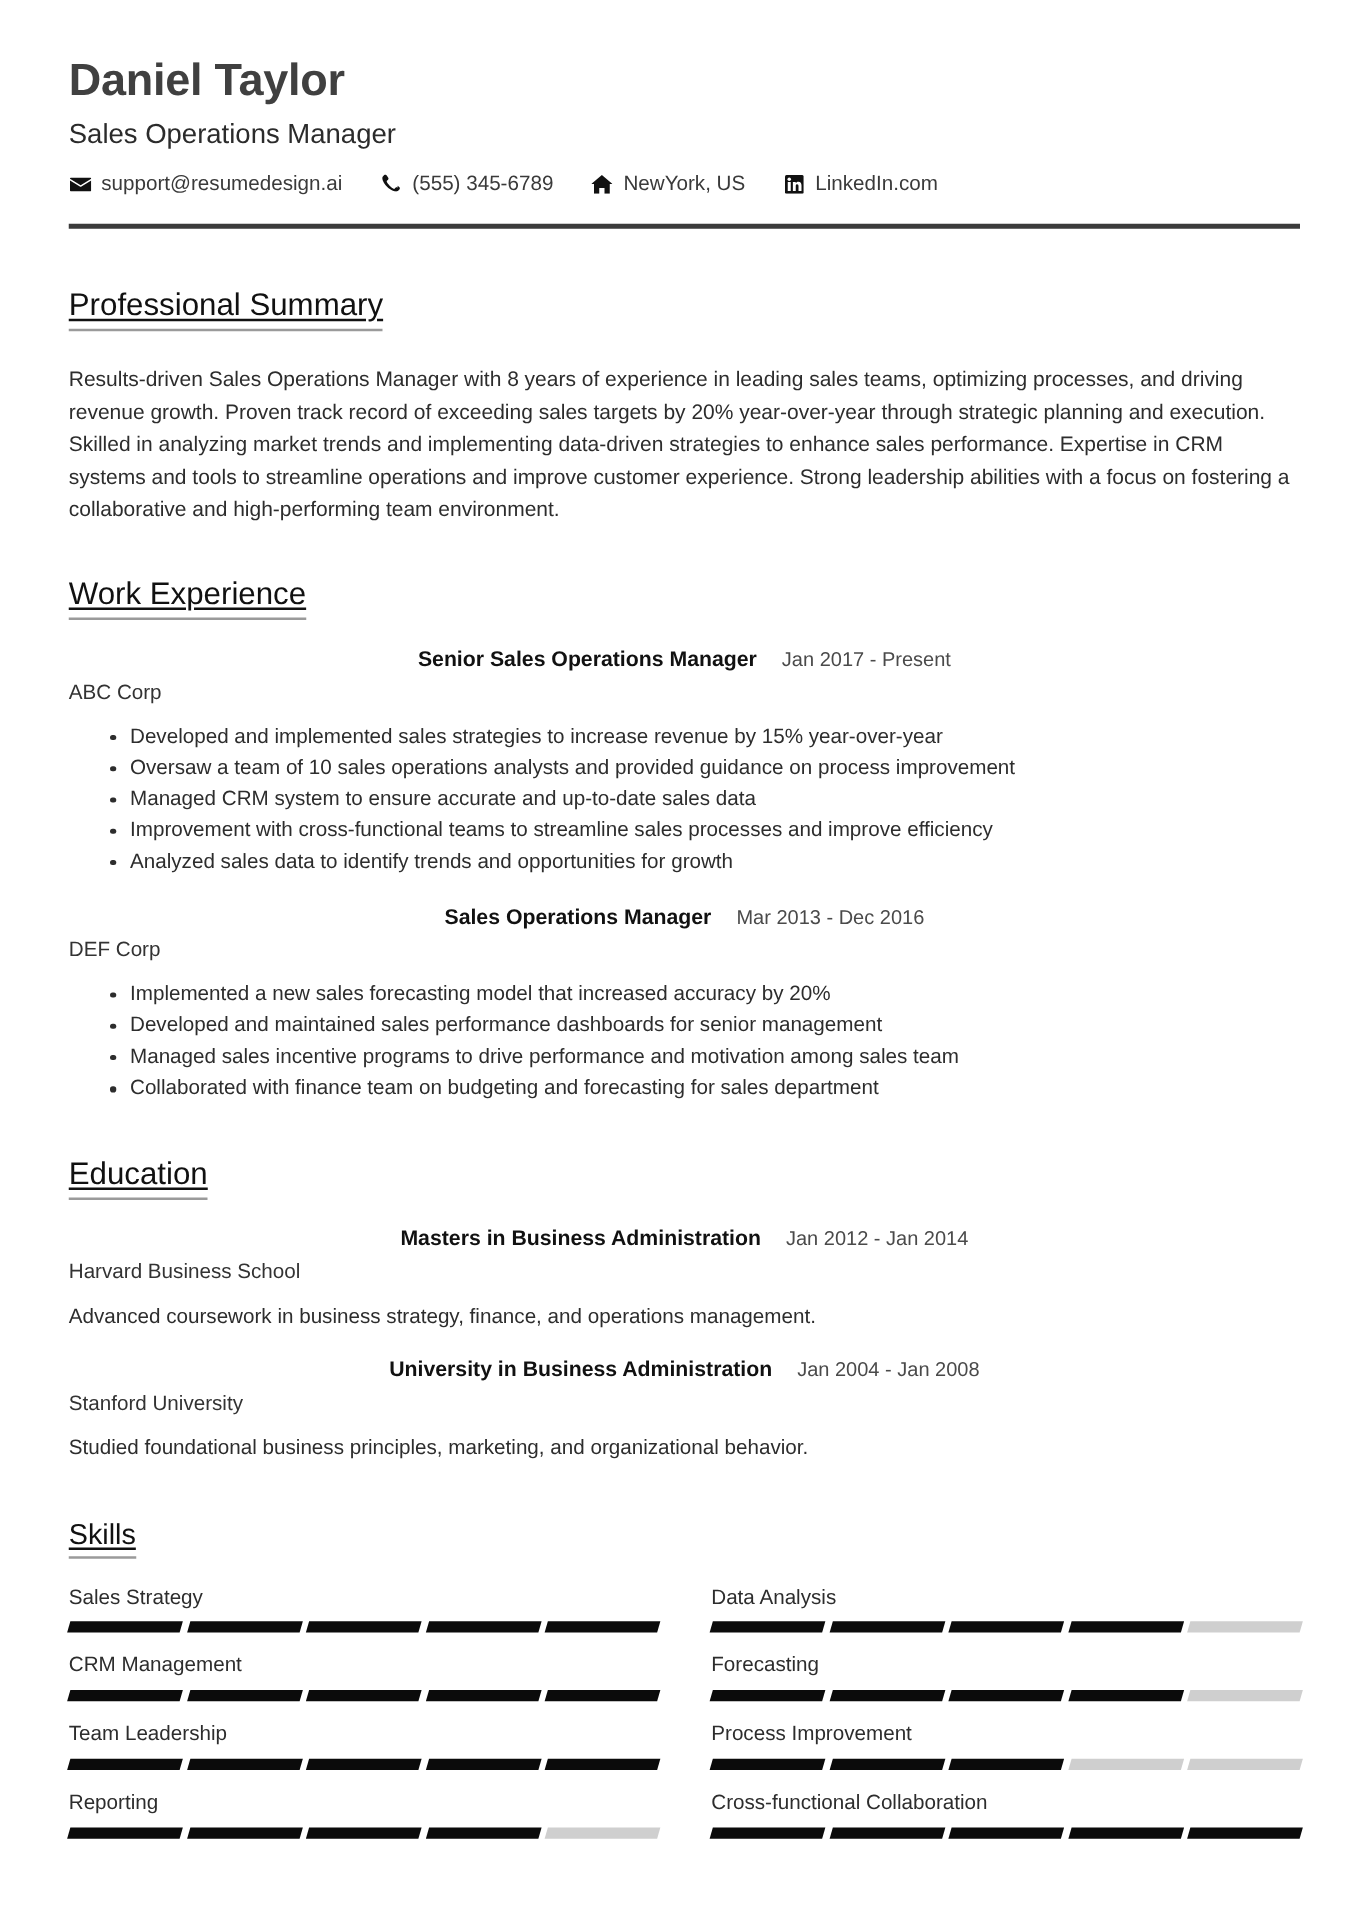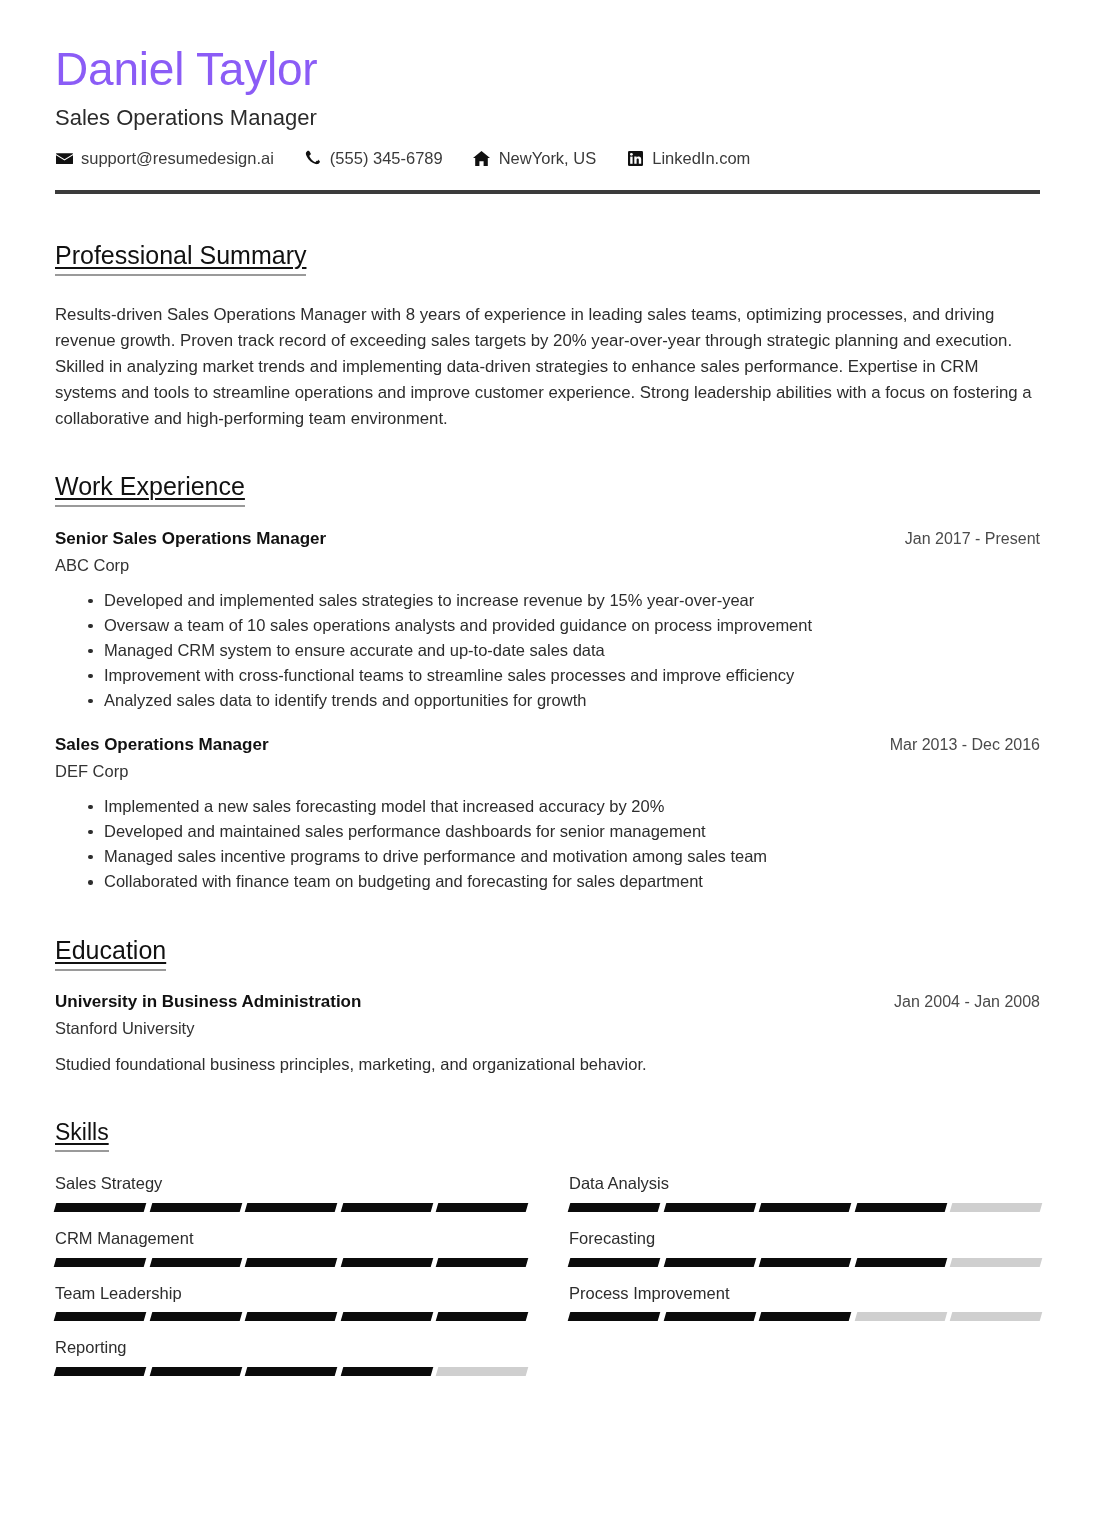"Daniel Taylor" .name { color: #8b5cf6 -> #404040; font-size: 46px -> 36px; font-weight: normal -> bold }
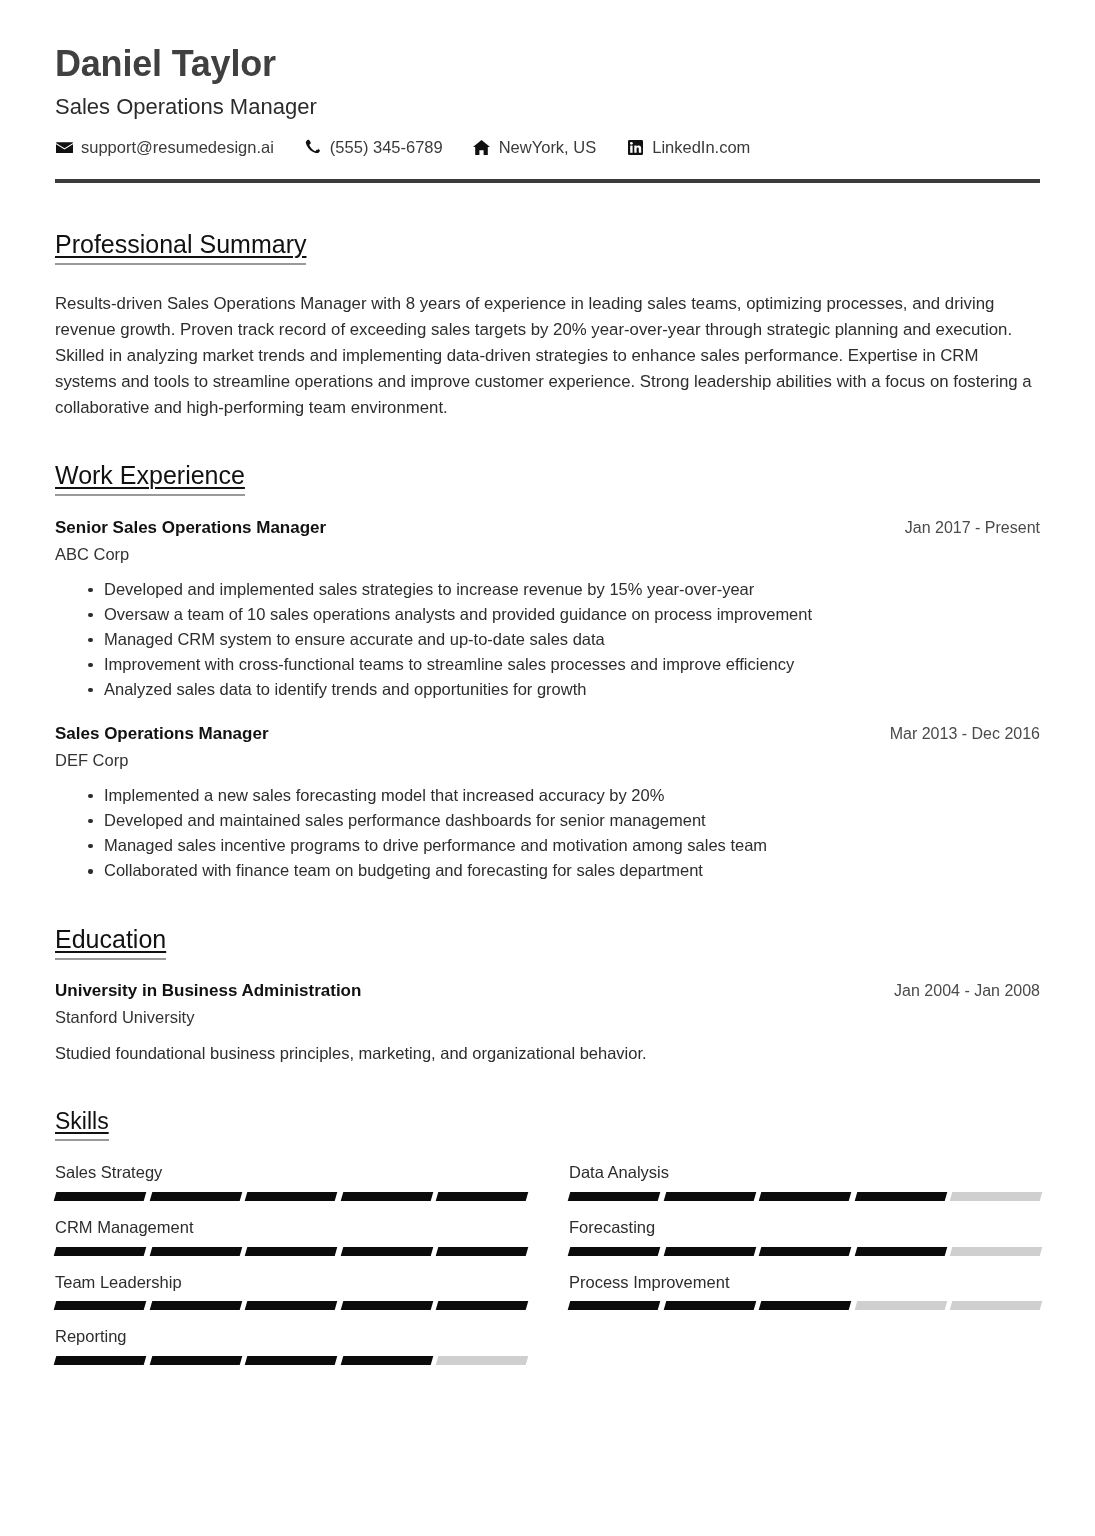"Senior Sales Operations Manager" .entry-head { justify-content: space-between -> center }
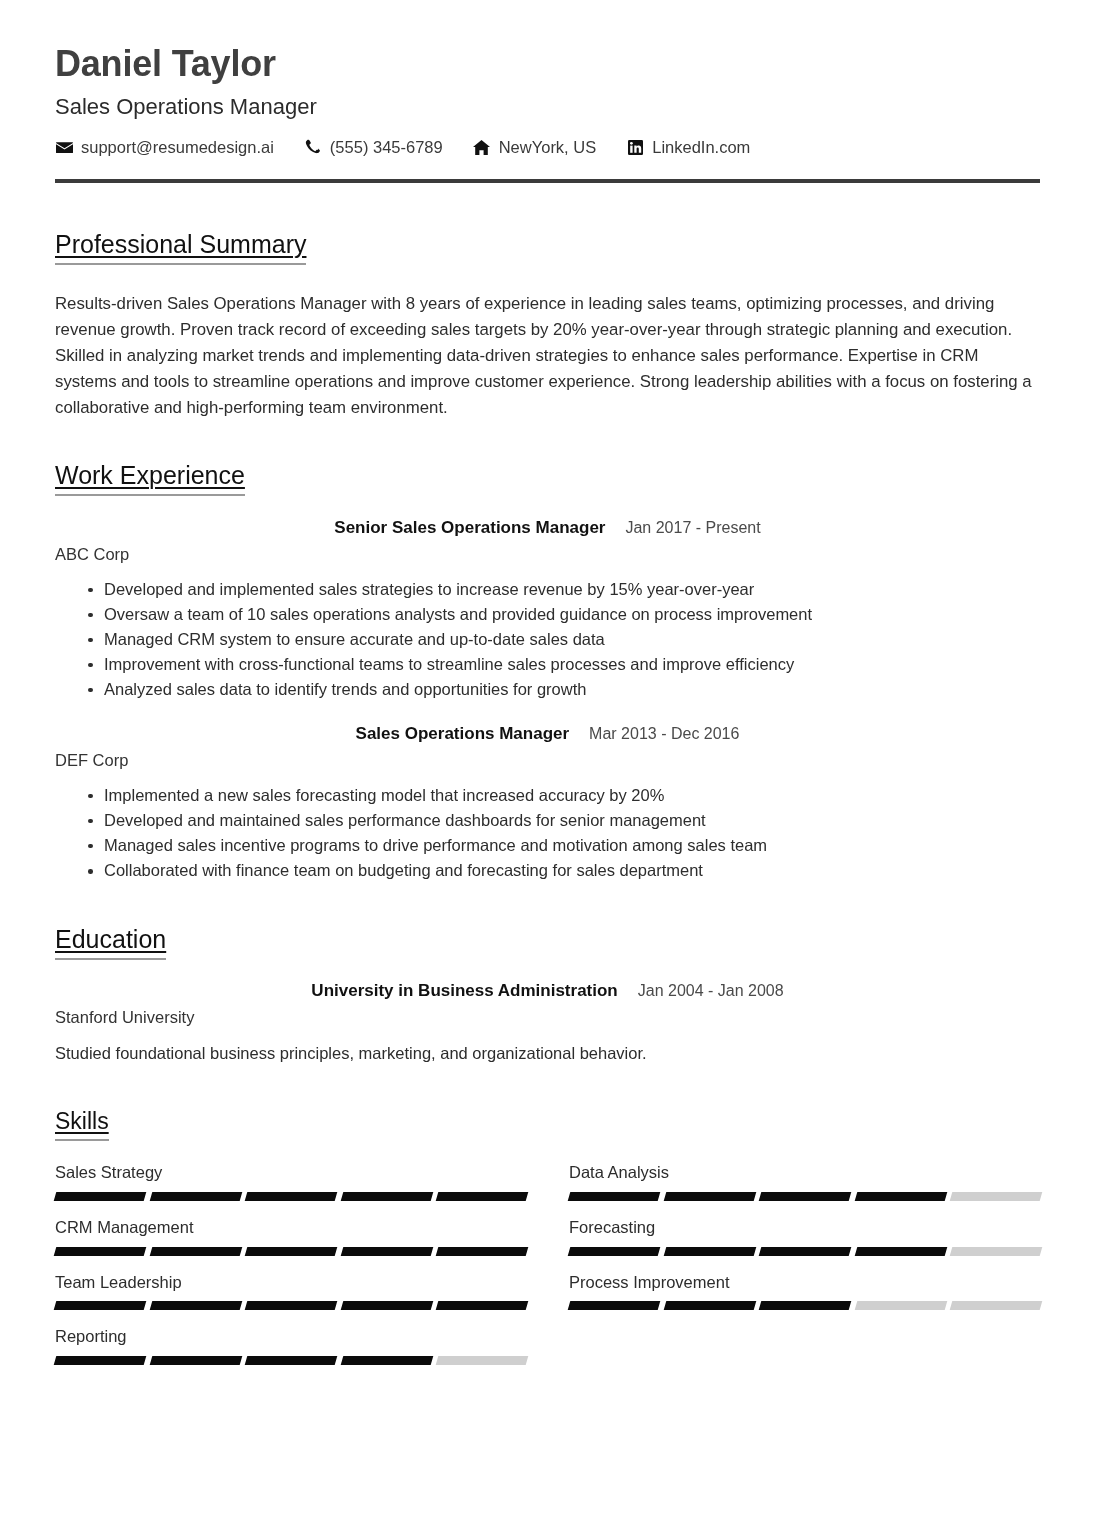"Masters in Business Administration" div.edu-entry { html: none -> <div> <div> <div>Masters in Business Administration</div> <div>Jan 2012 - Jan 2014</div> </div> <div>Harvard Business School</div> <div>Advanced coursework in business strategy, finance, and operations management.</div> </div> }
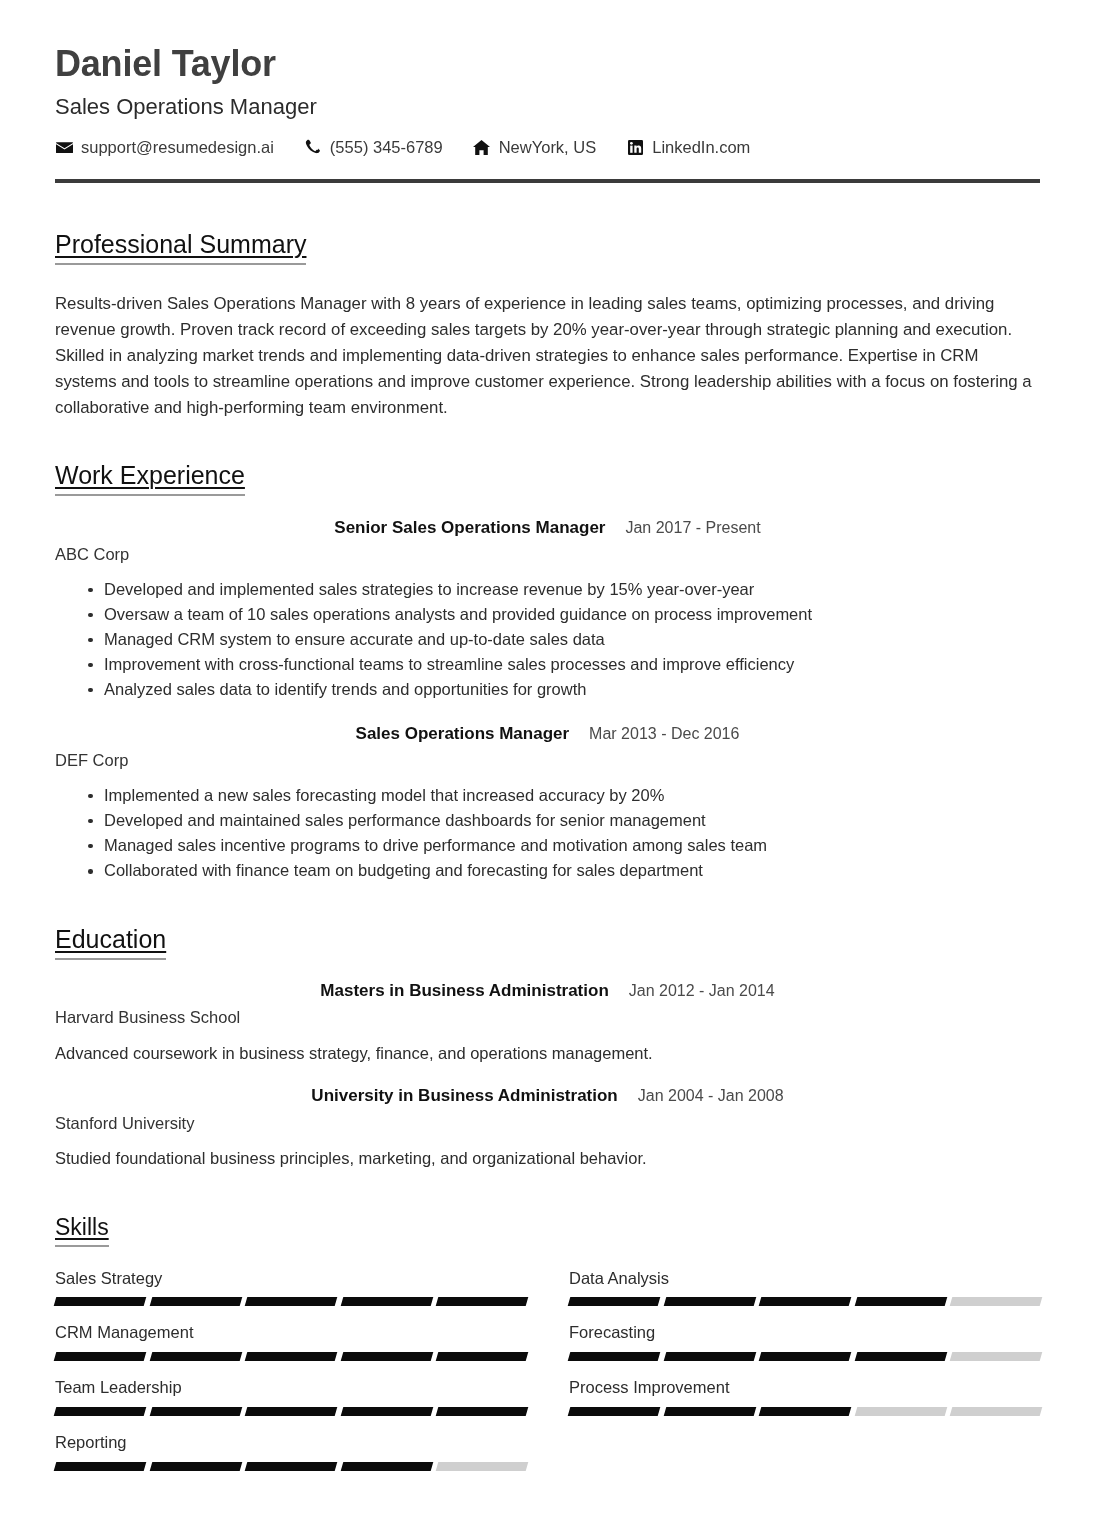"Cross-functional Collaboration" div.skill-cell { html: none -> <div> <div>Cross-functional Collaboration</div> <div> <span></span> <span></span> <span></span> <span></span> <span></span> </div> </div> }
